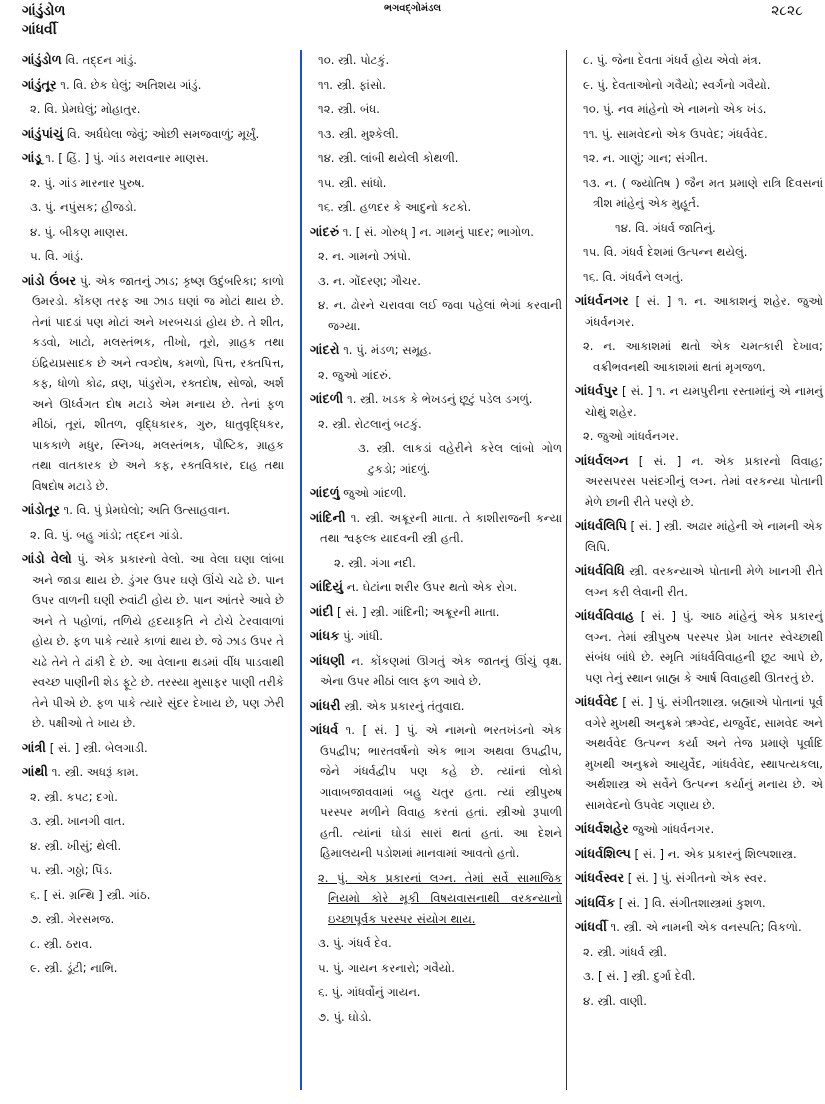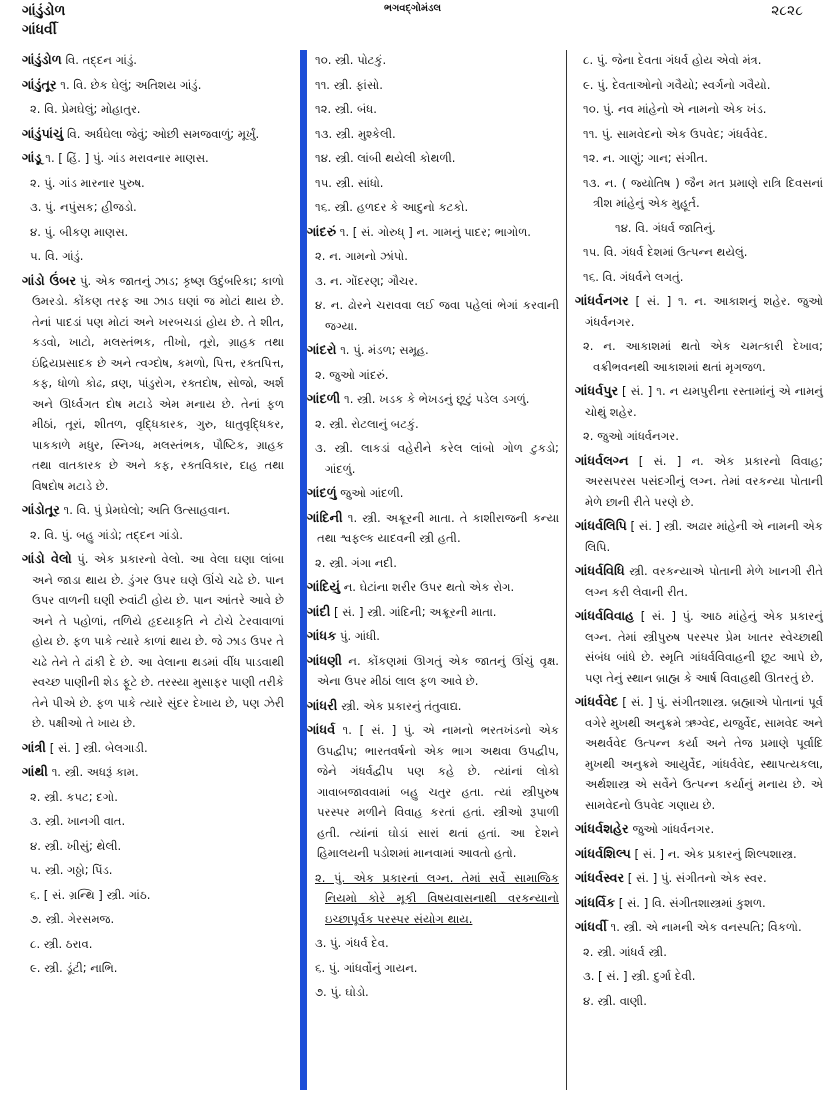"૧૦. સ્ત્રી. પોટકું." .c2 { border-left: 7px solid #1d4ed8 -> 2px solid #1d4ed8; padding-left: none -> 8px }
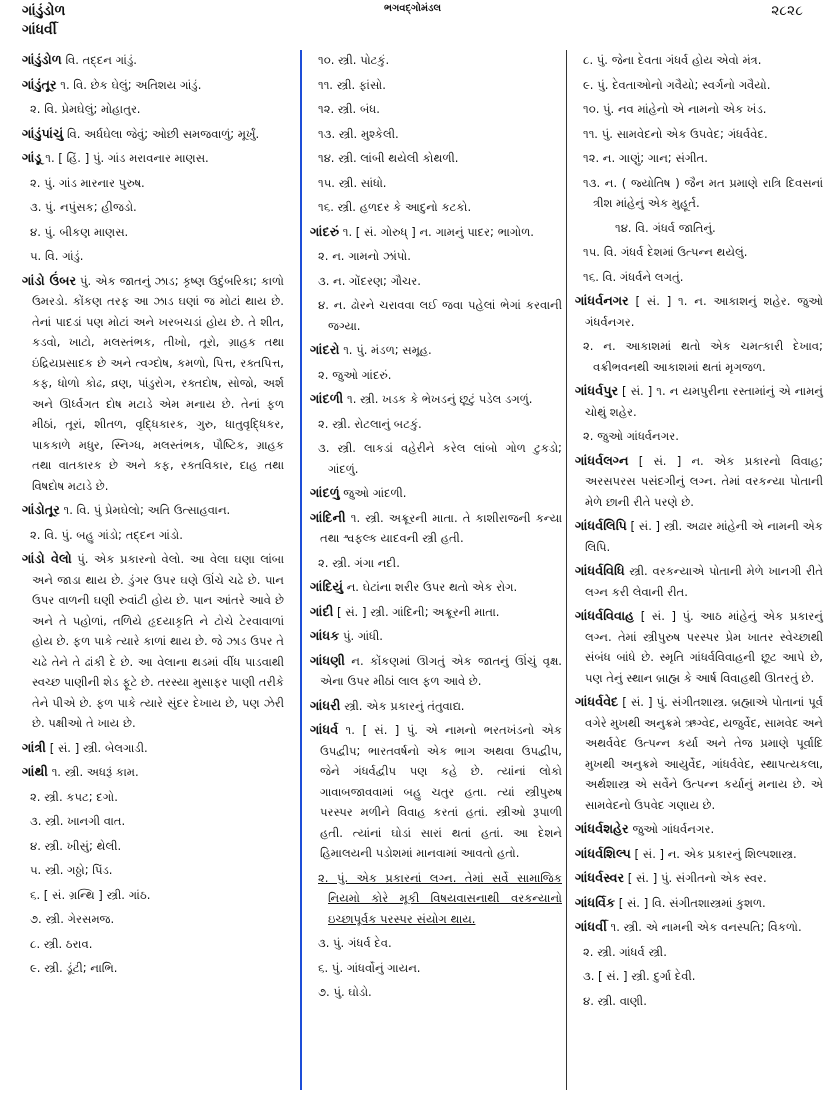"૩. સ્ત્રી. લાકડાં વહેરીને કરેલ" div.entry { margin-left: none -> 40px }
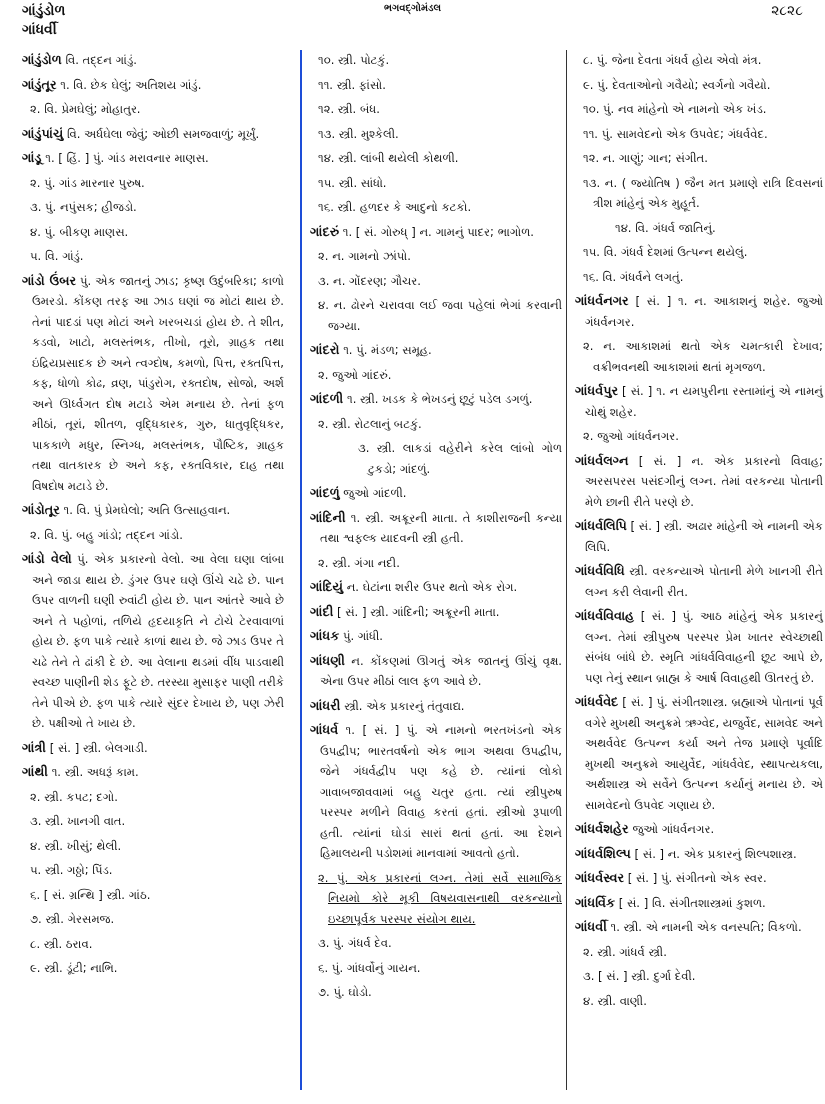"૨. સ્ત્રી. ગંગા નદી." div.entry { margin-left: none -> 16px }
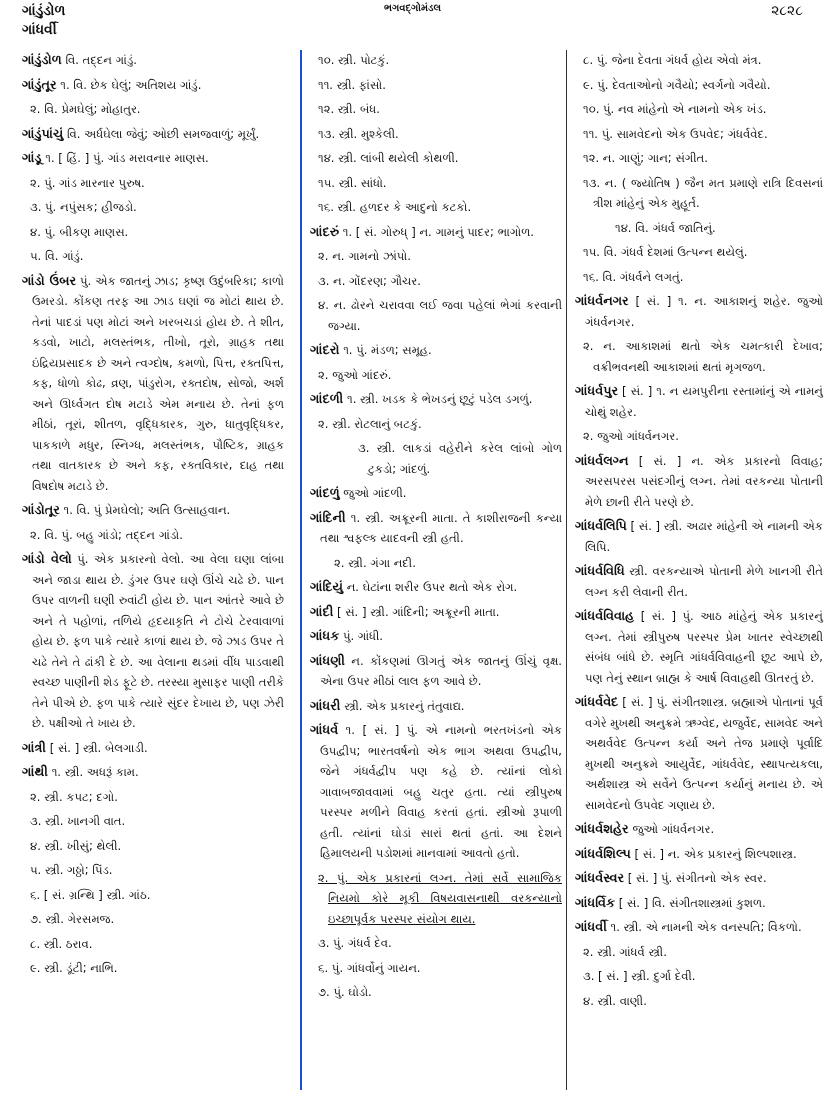"૫. પું. ગાયન કરનારો; ગવૈયો." div.entry { html: none -> <div><span>૫. પું. ગાયન કરનારો; ગવૈયો.</span></div> }
